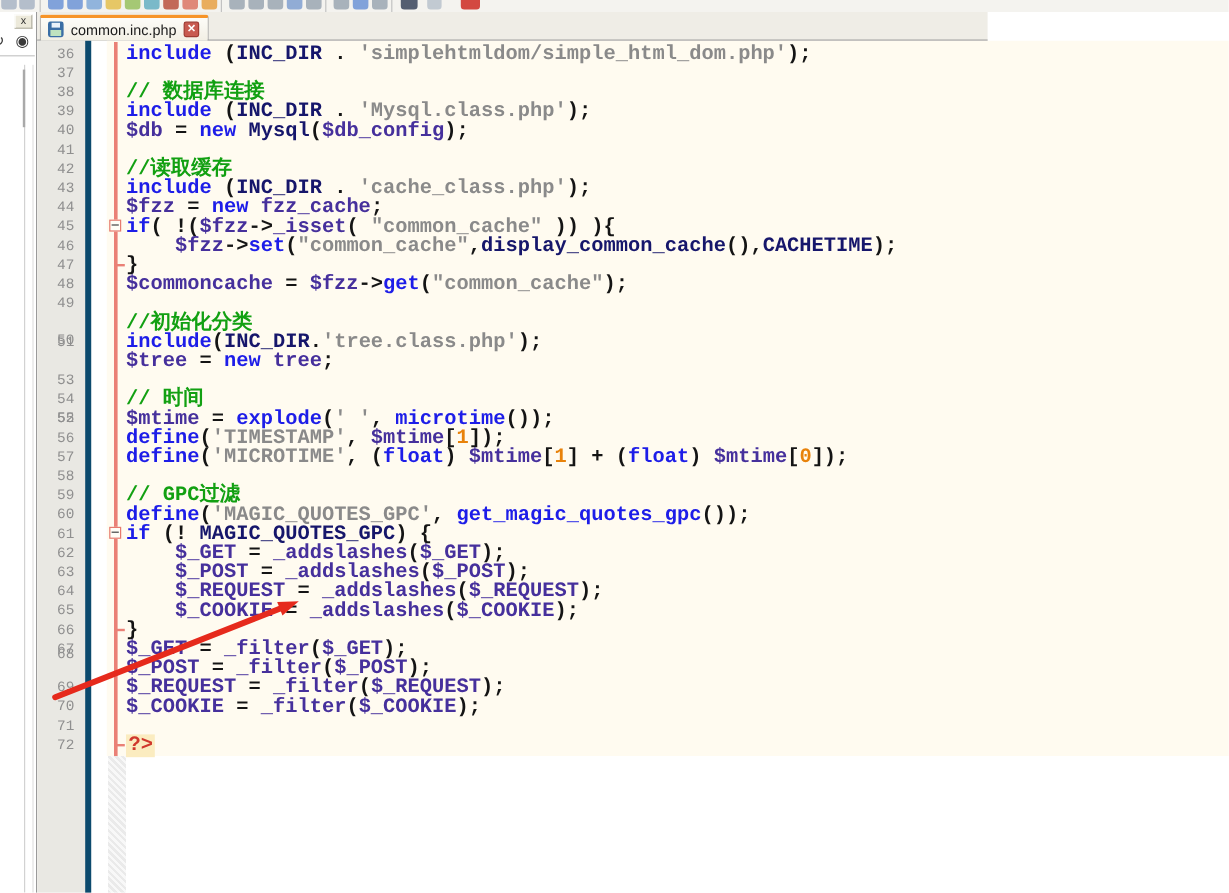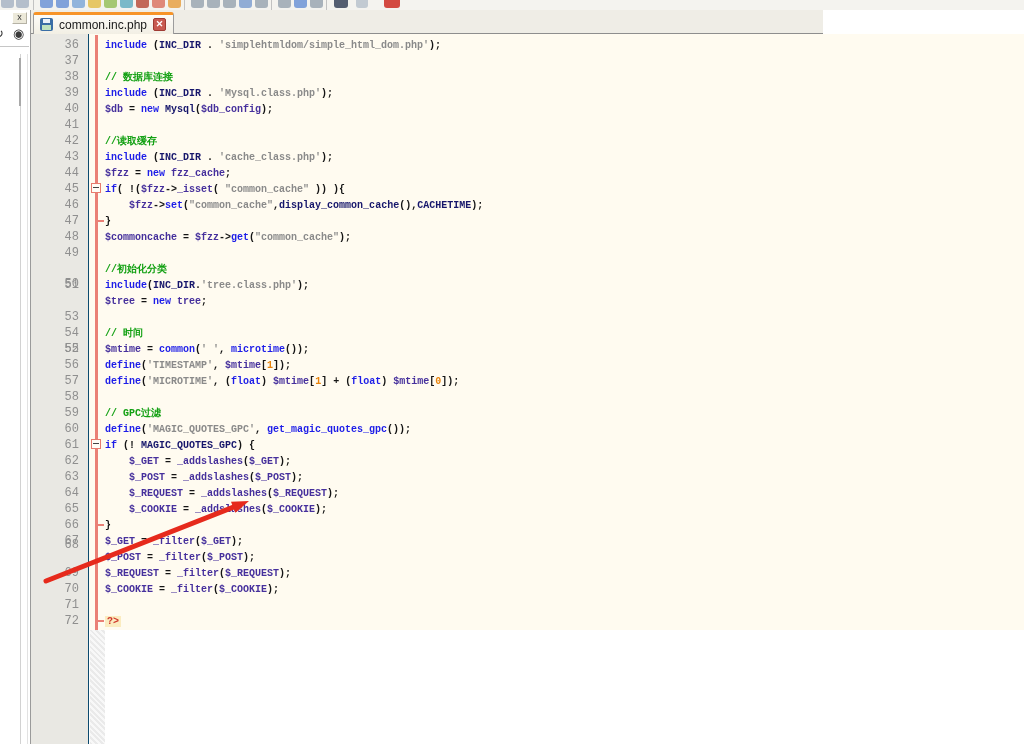"36" #gutter { border-right: 1px solid #0c4a6e -> 5px solid #0c4a6e; width: 58px -> 45px }
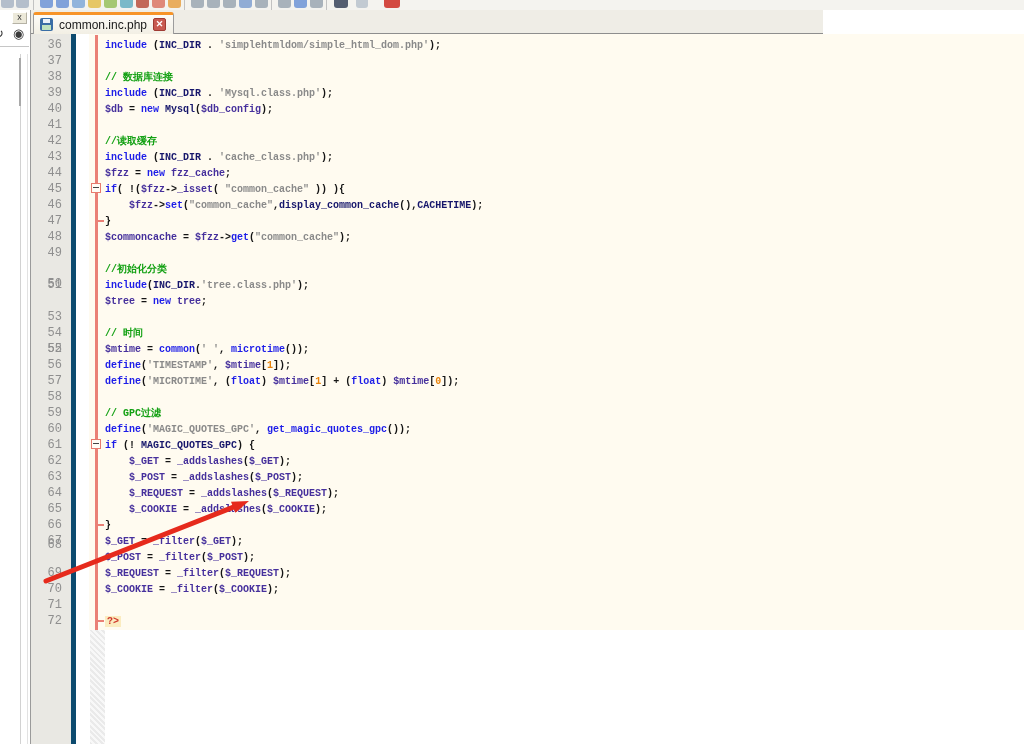"include (INC_DIR ." .code-line { font-size: 10px -> 17px }
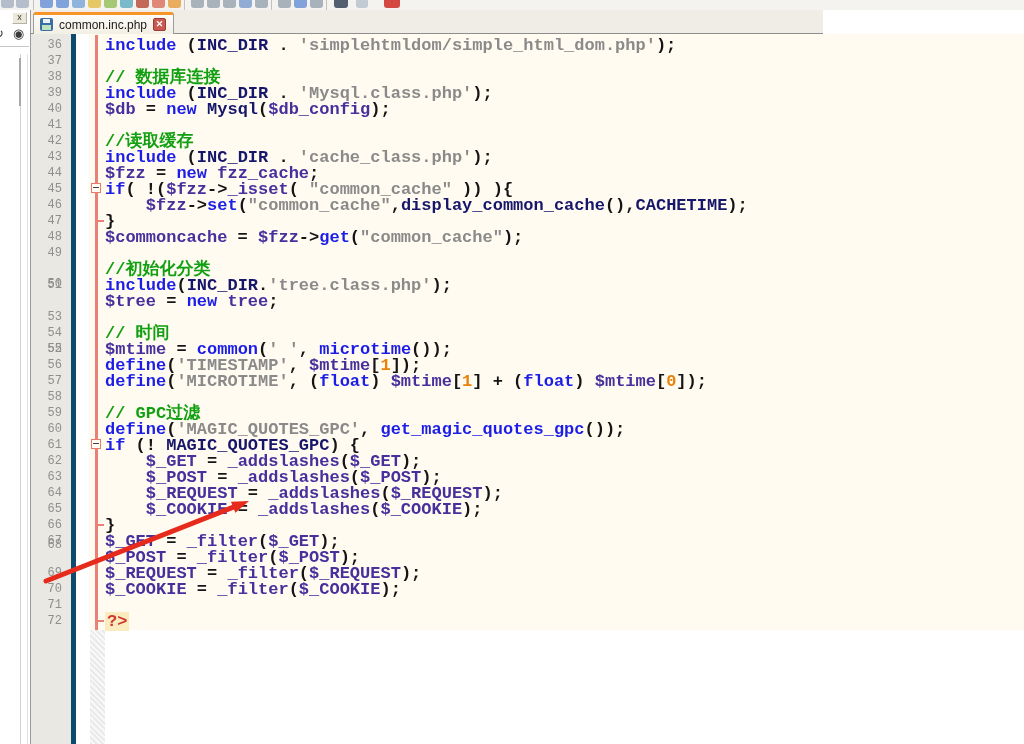"common" span.tk-k { text: common -> explode }
